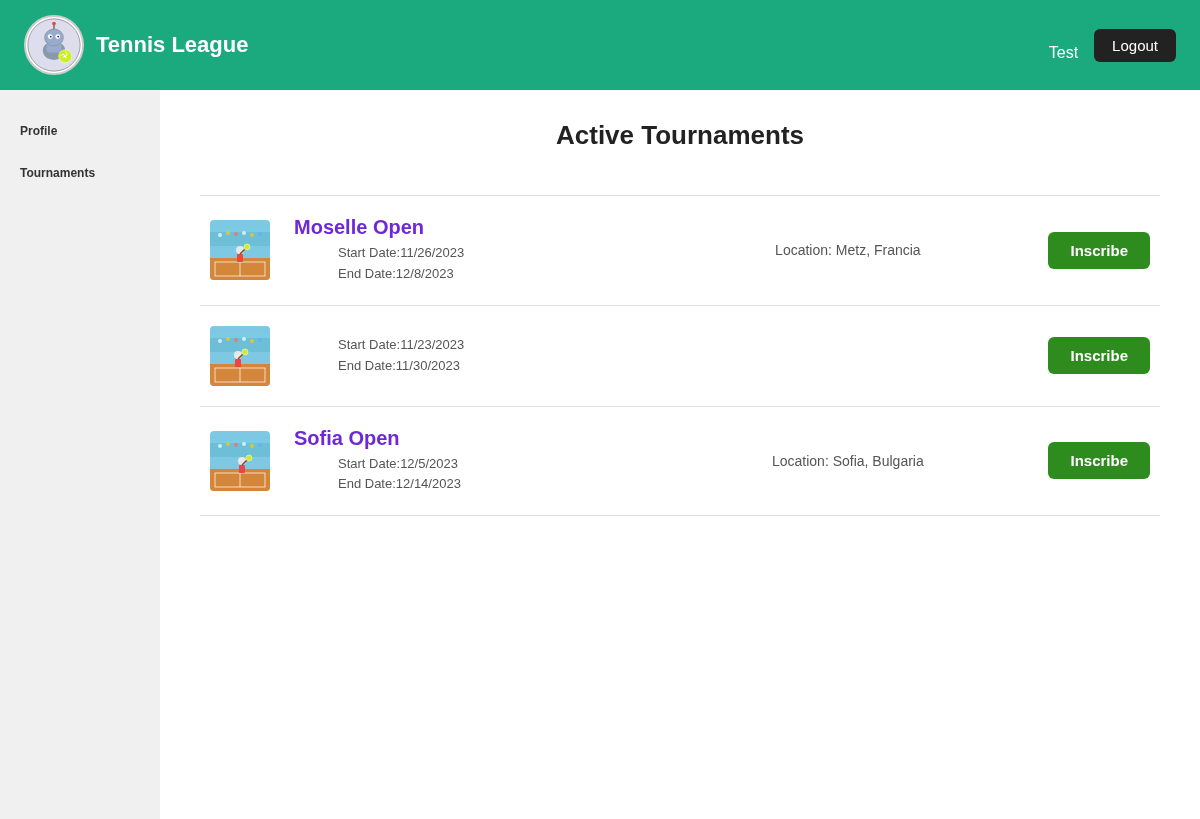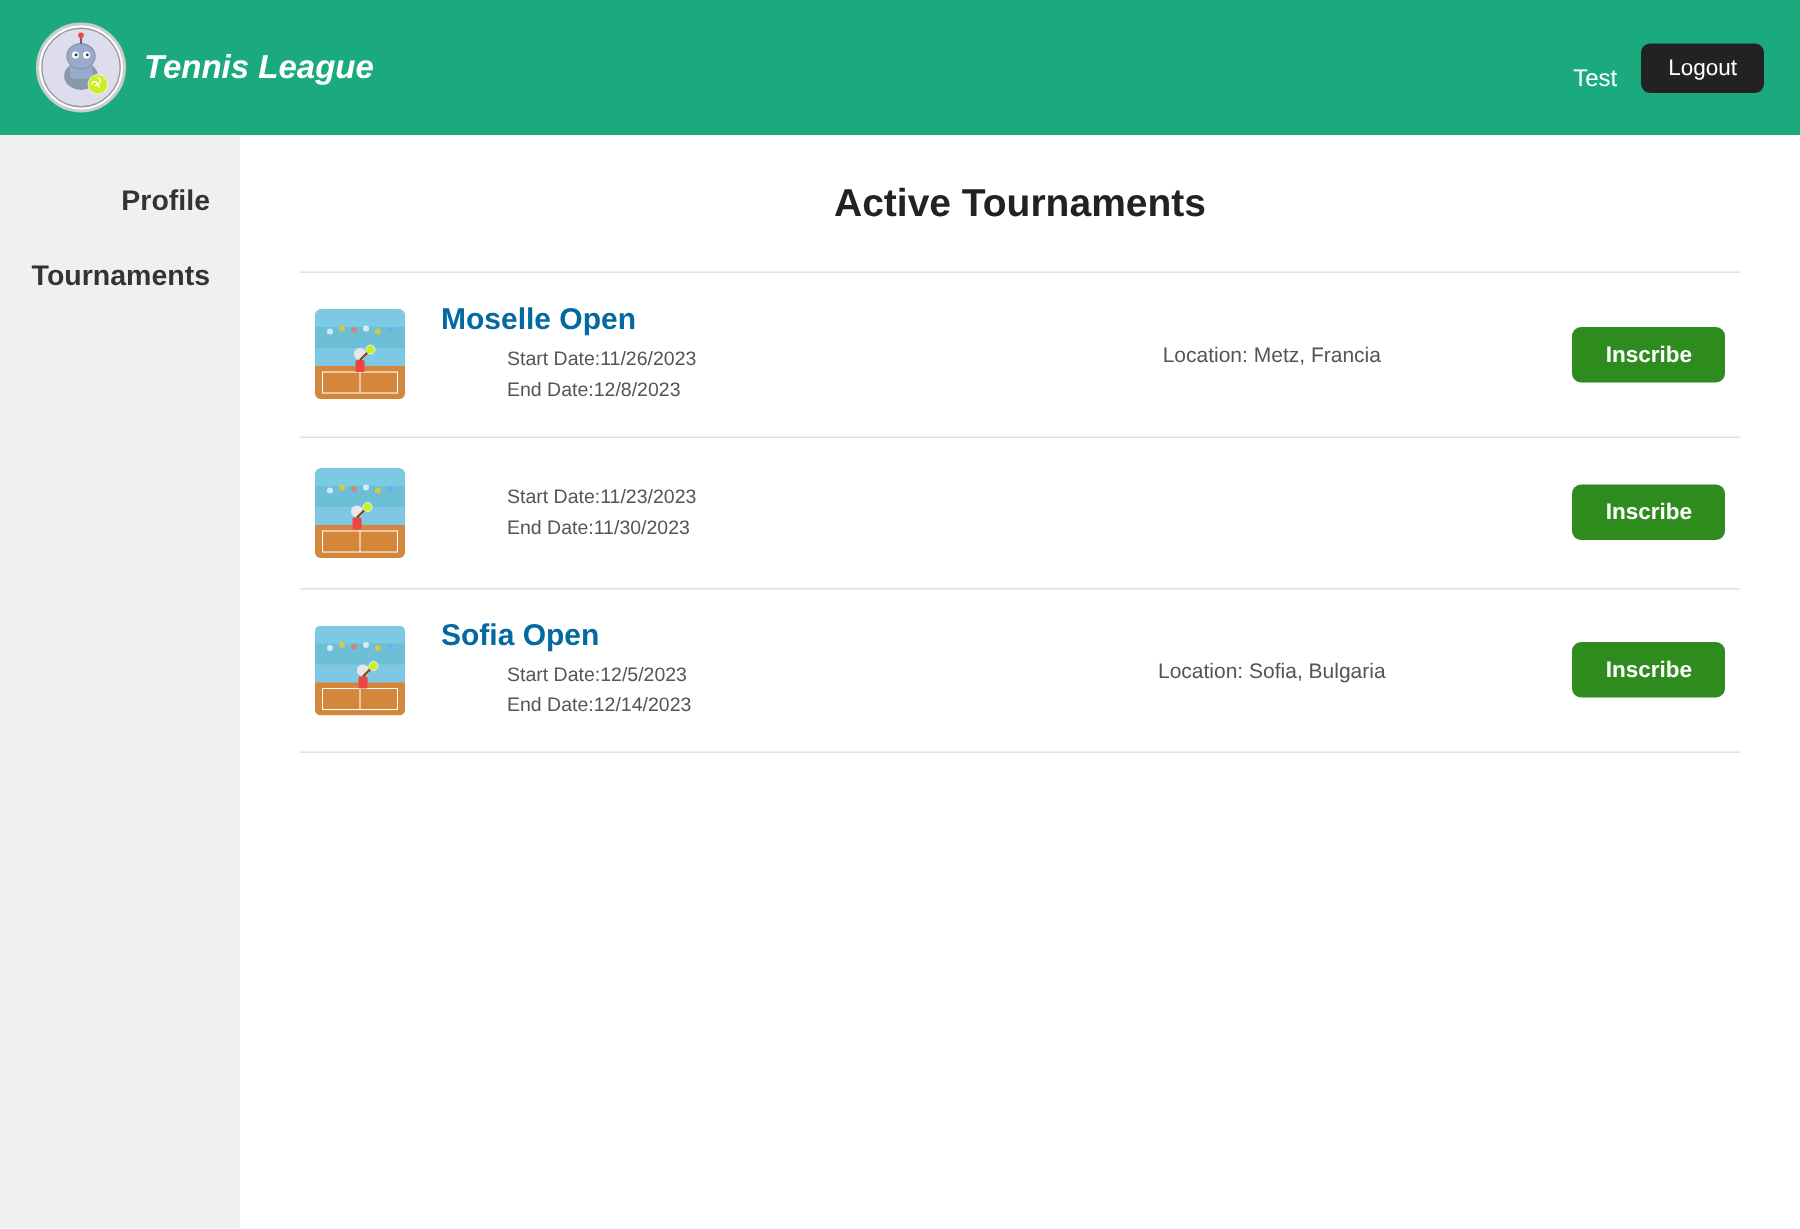"Tennis League" .header-left { font-style: italic -> none }
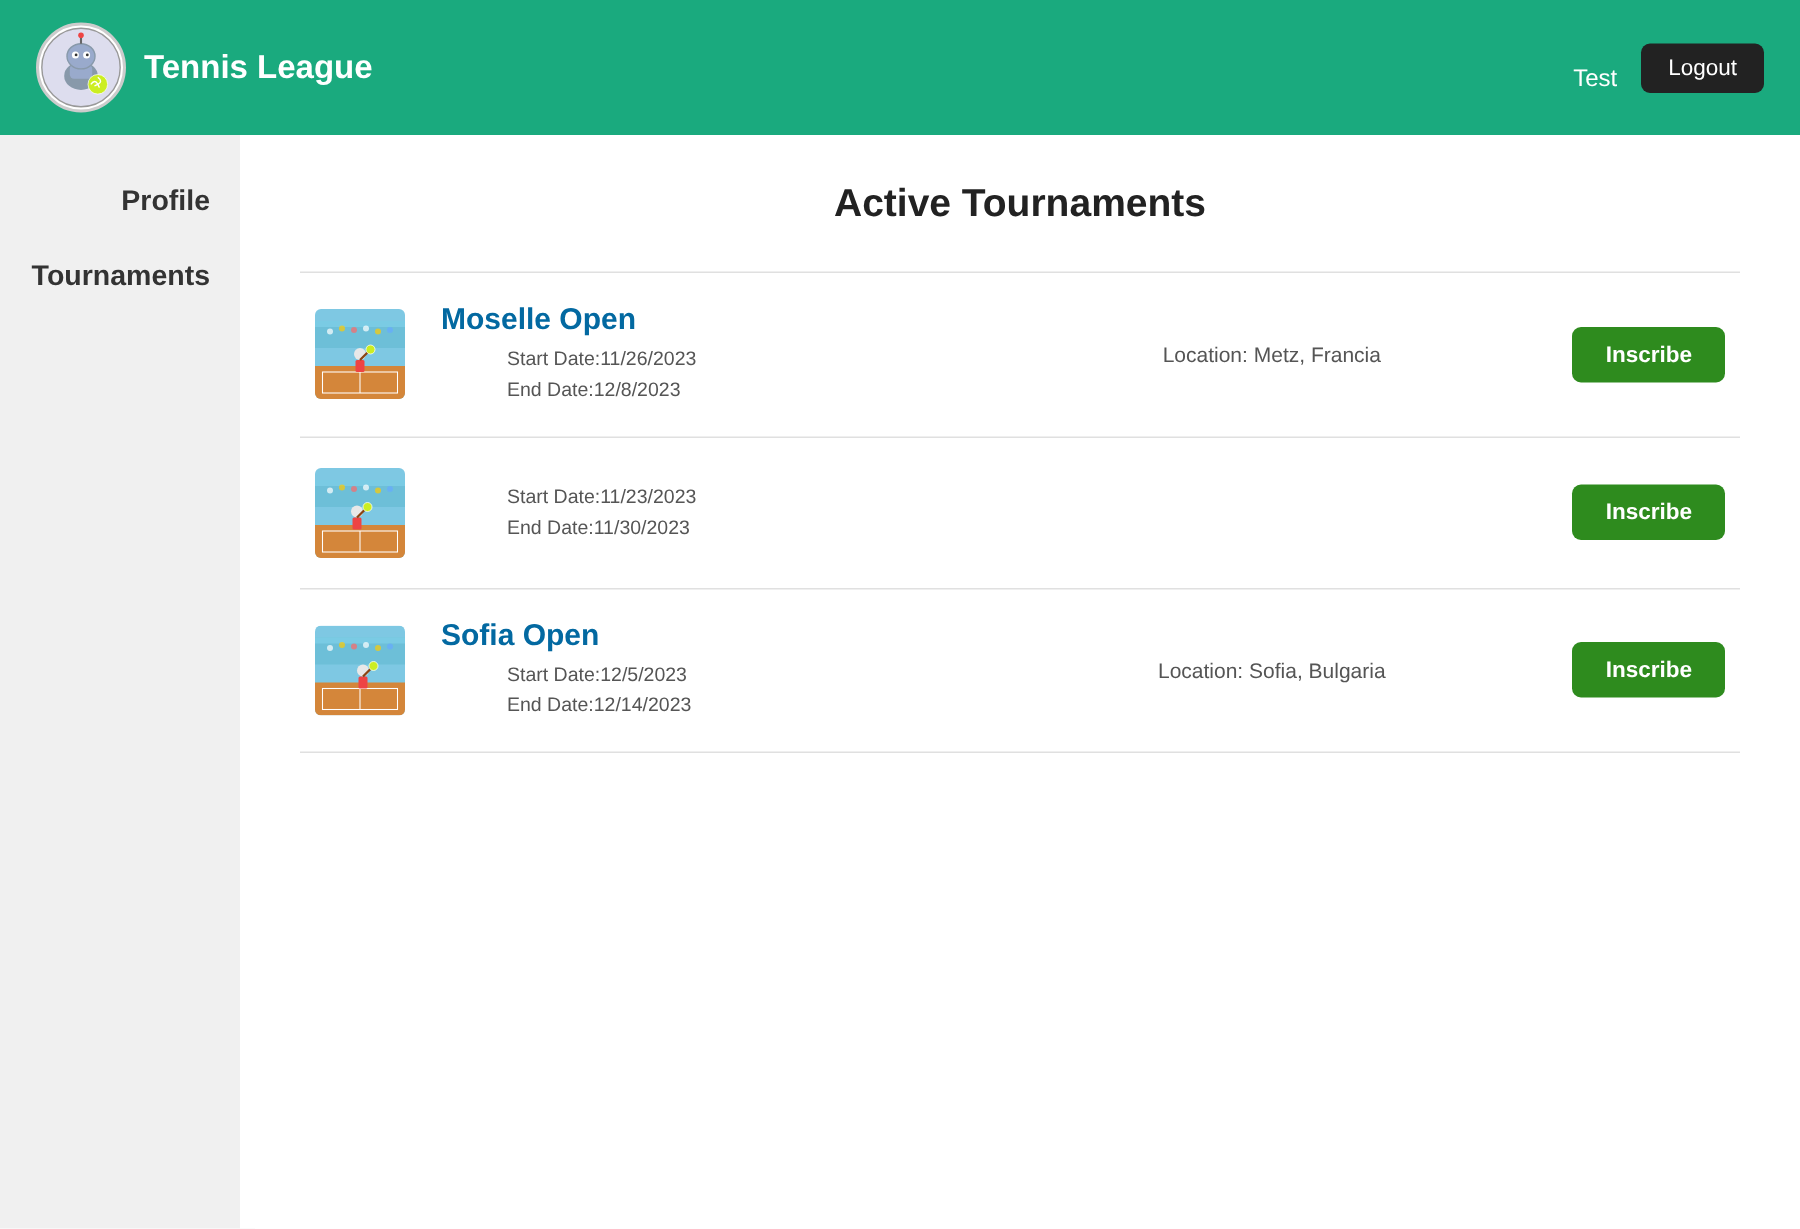"Profile" .sidebar-item { font-size: 19px -> 12px; text-align: right -> left }
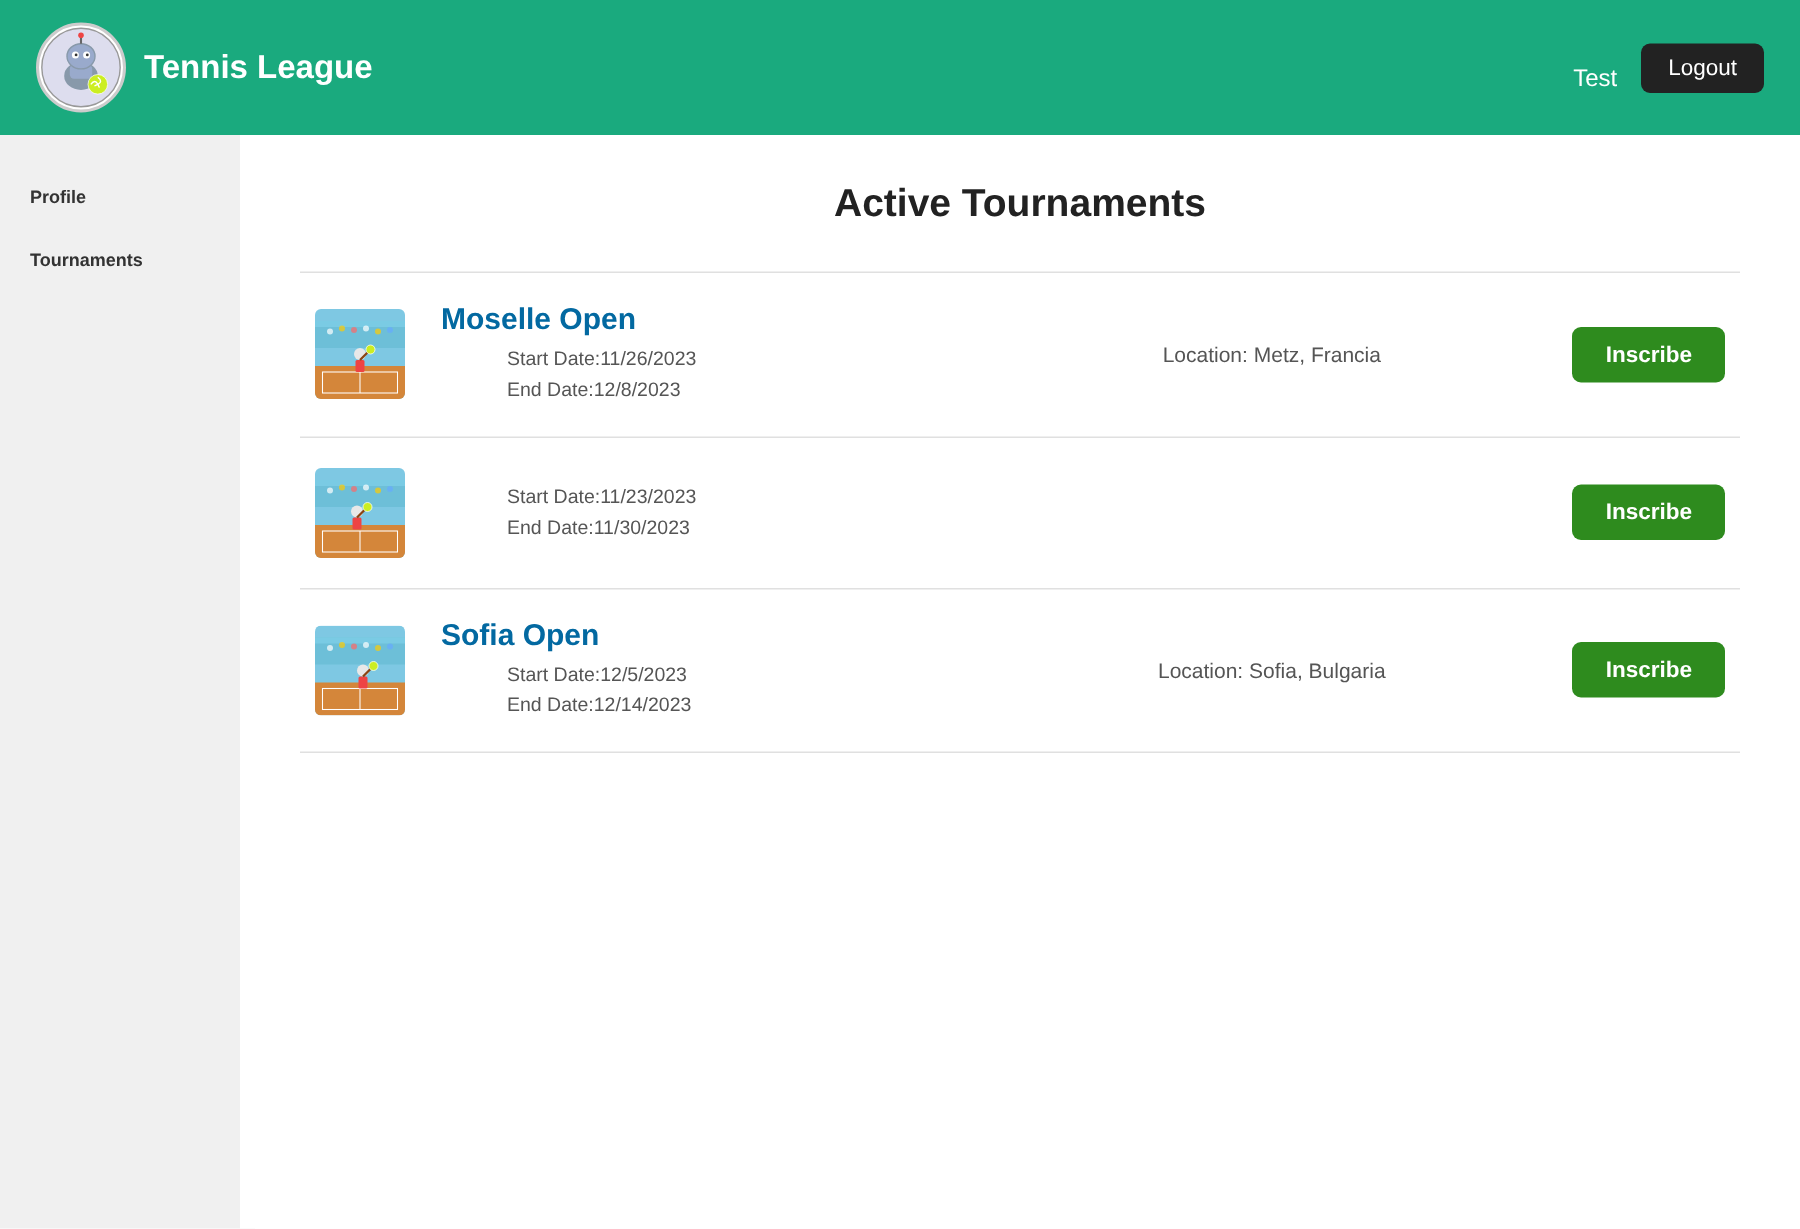"Active Tournaments" .page-title { margin-bottom: 30px -> 44px }
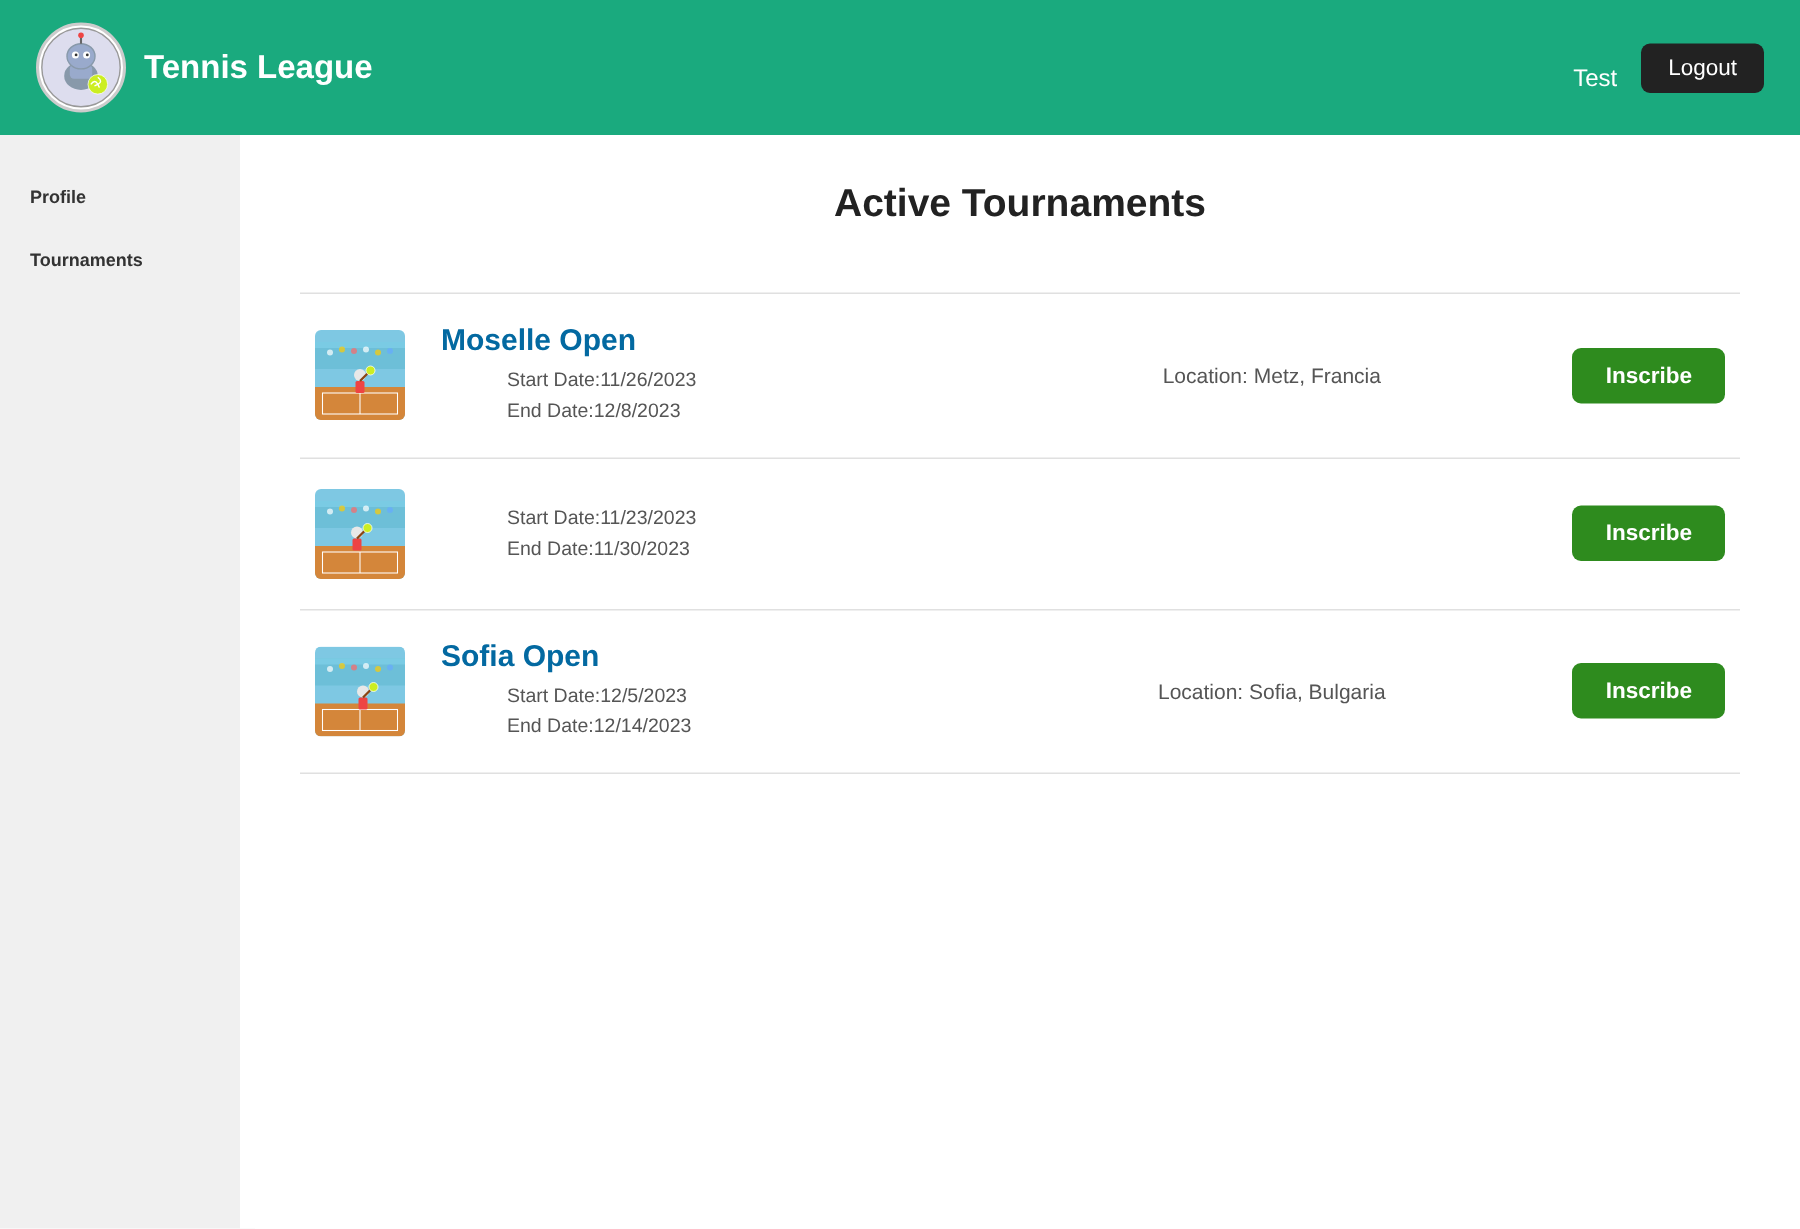"Moselle Open" .tournament-name { color: #0369a1 -> #6d28d9 }
